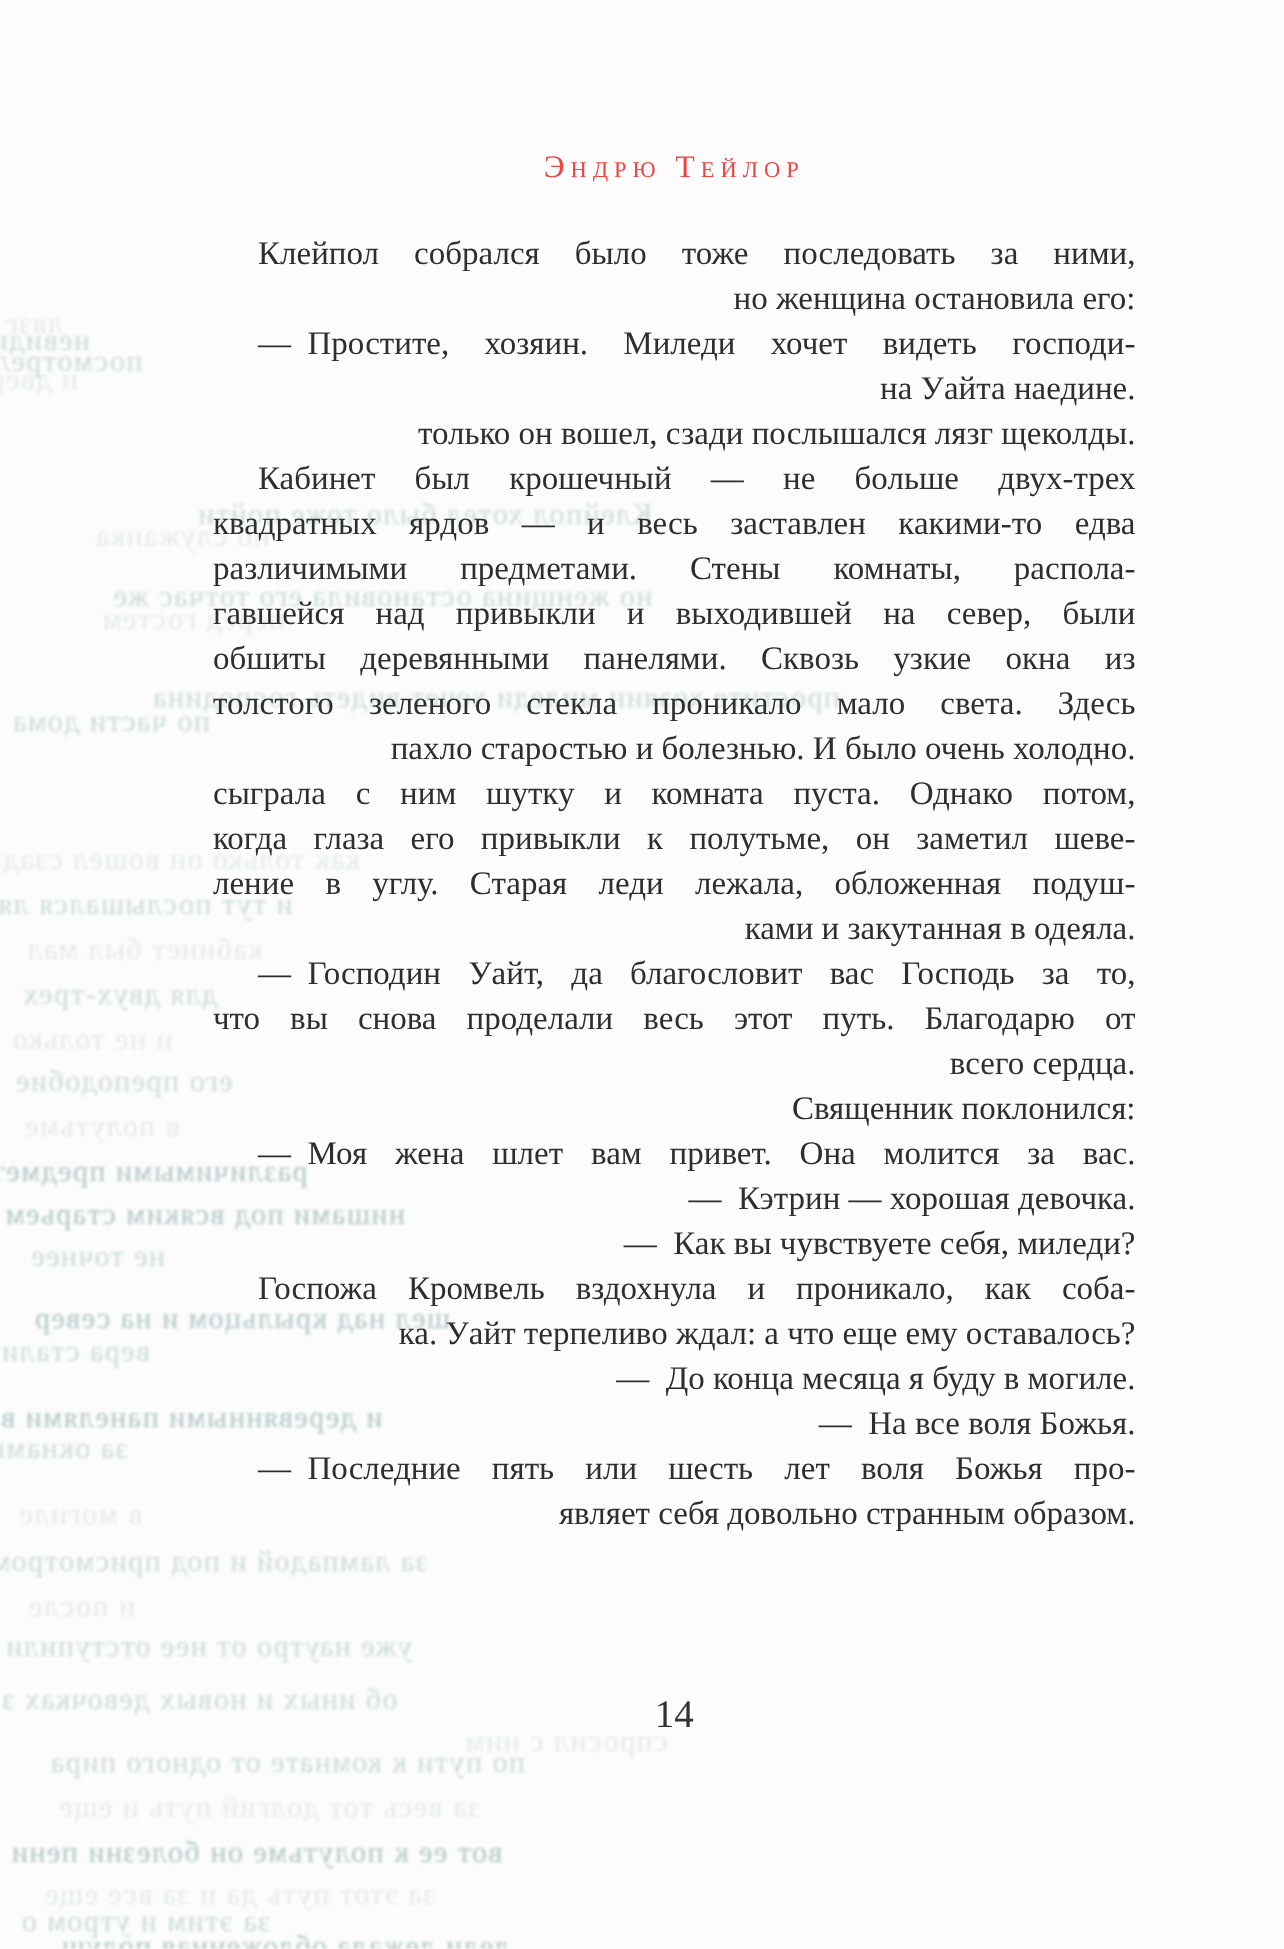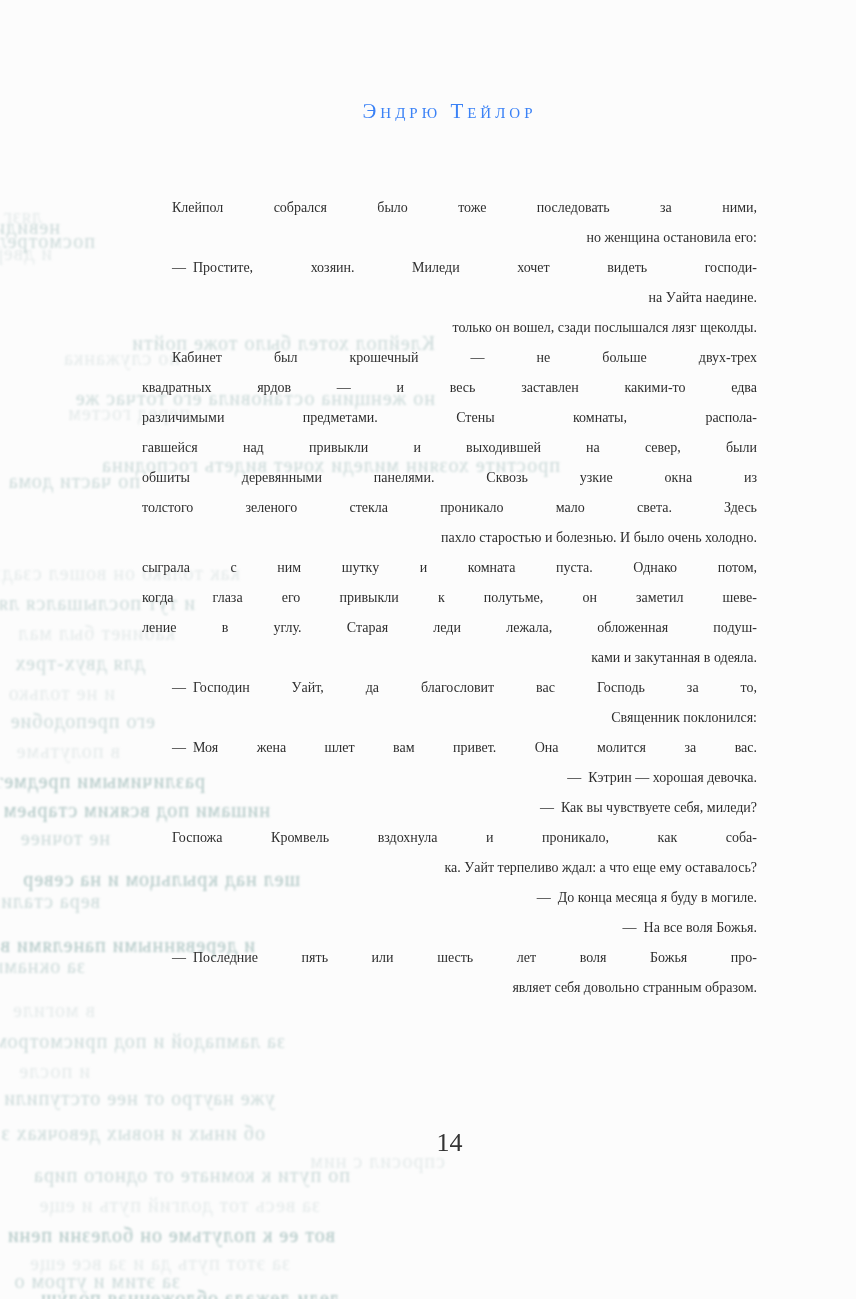"Эндрю Тейлор" .running-header { color: #3b82f6 -> #ef4444 }
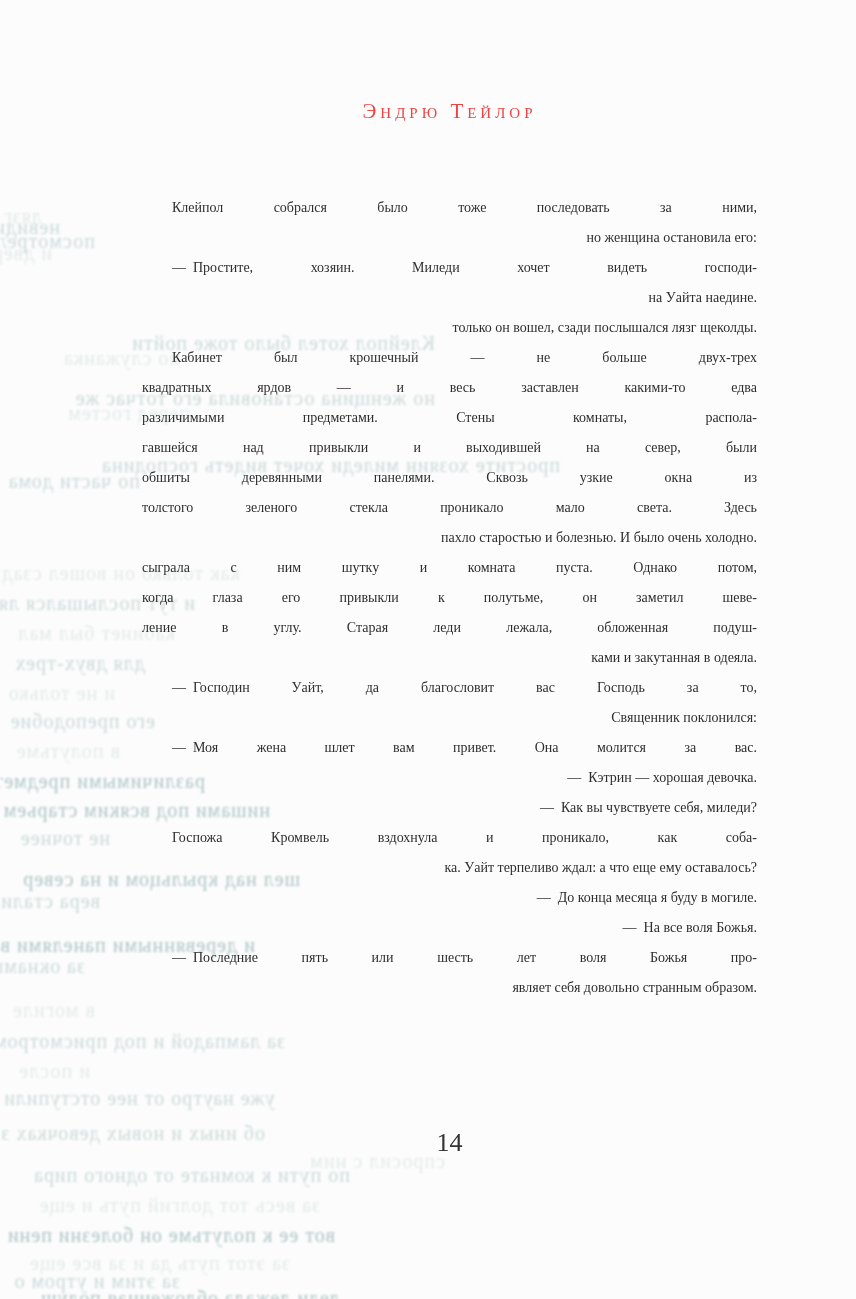"Клейпол собрался было тоже последовать" .text-block { font-size: 14px -> 22px; margin-top: 39px -> none }
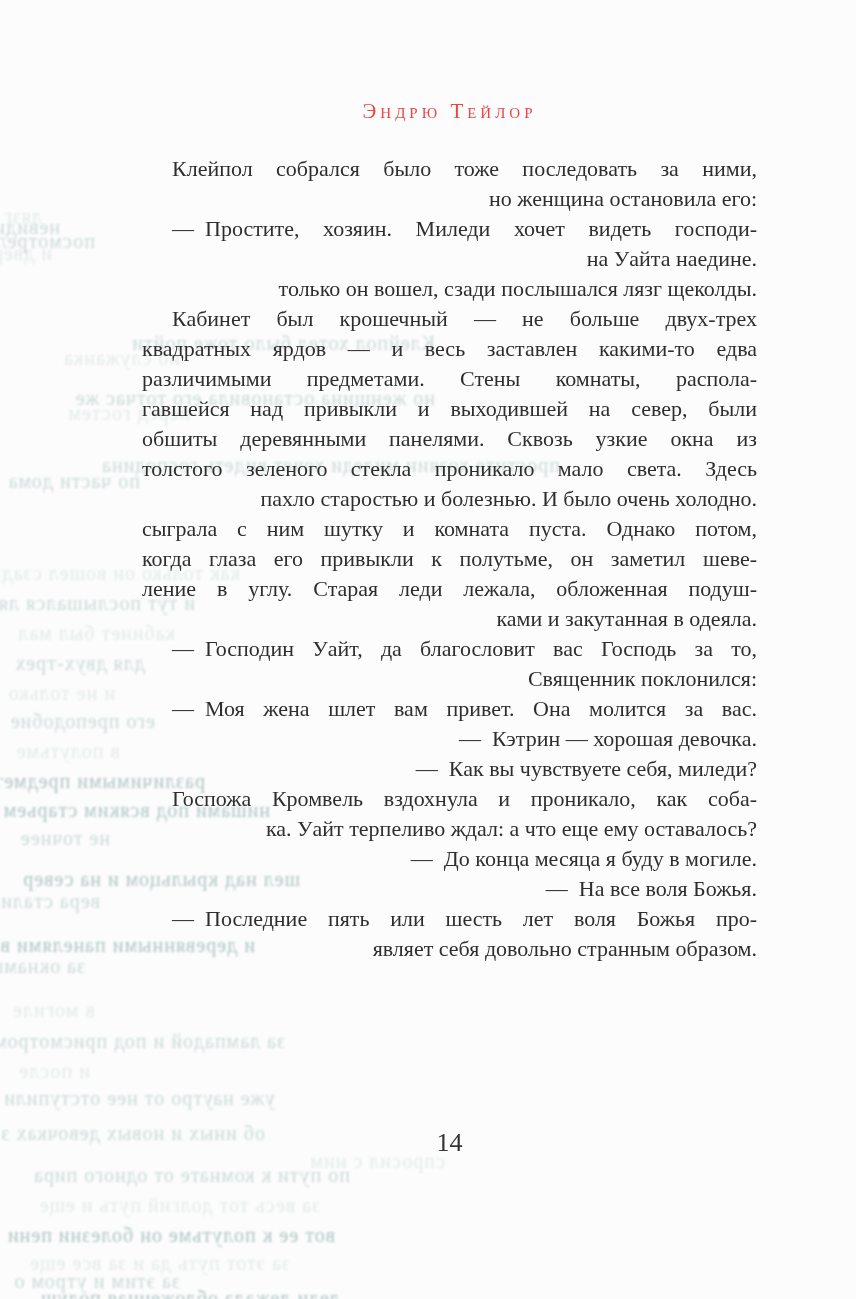"что вы снова проделали весь" div.bodyline { html: none -> <div>что вы снова проделали весь этот путь. Благодарю от</div> }
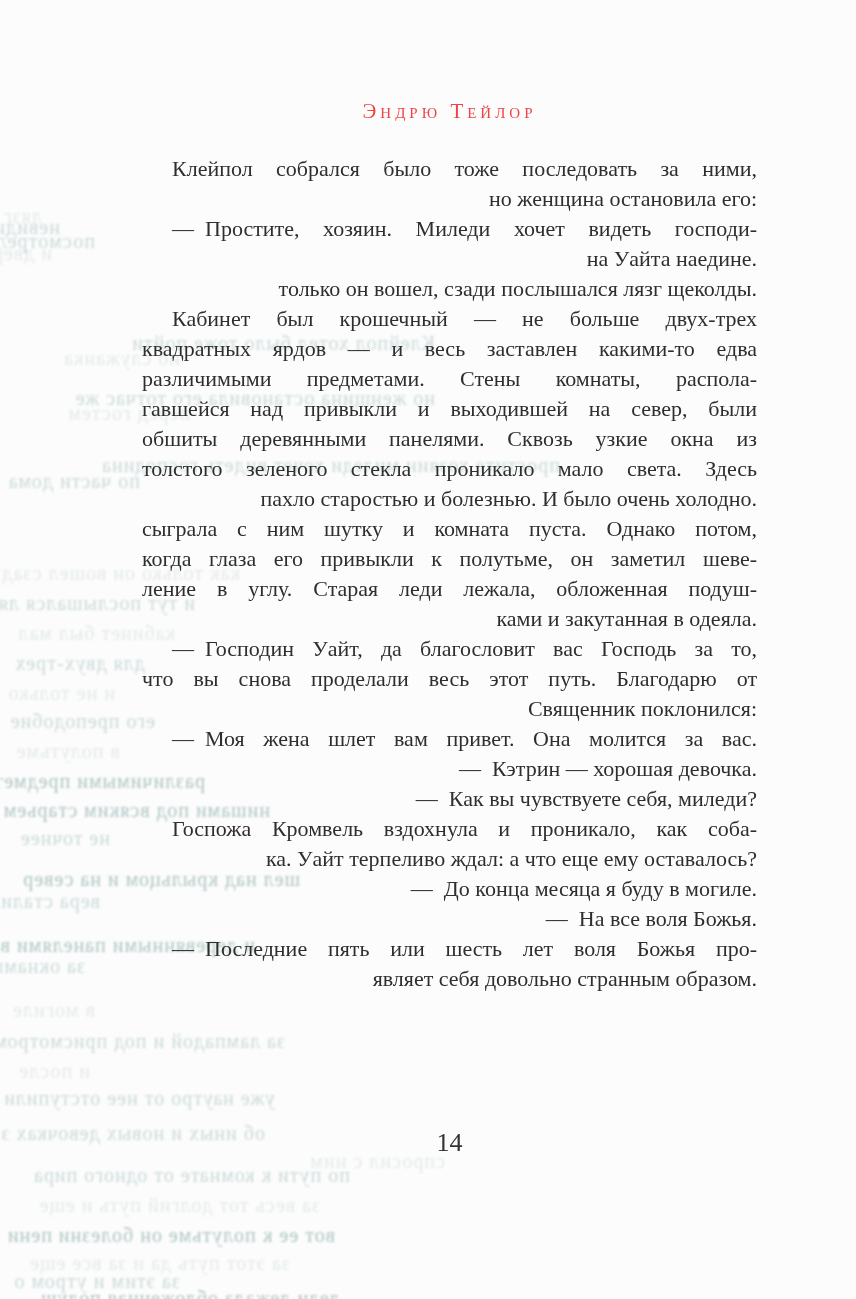"всего сердца." div.bodyline { html: none -> <div>всего сердца.</div> }
